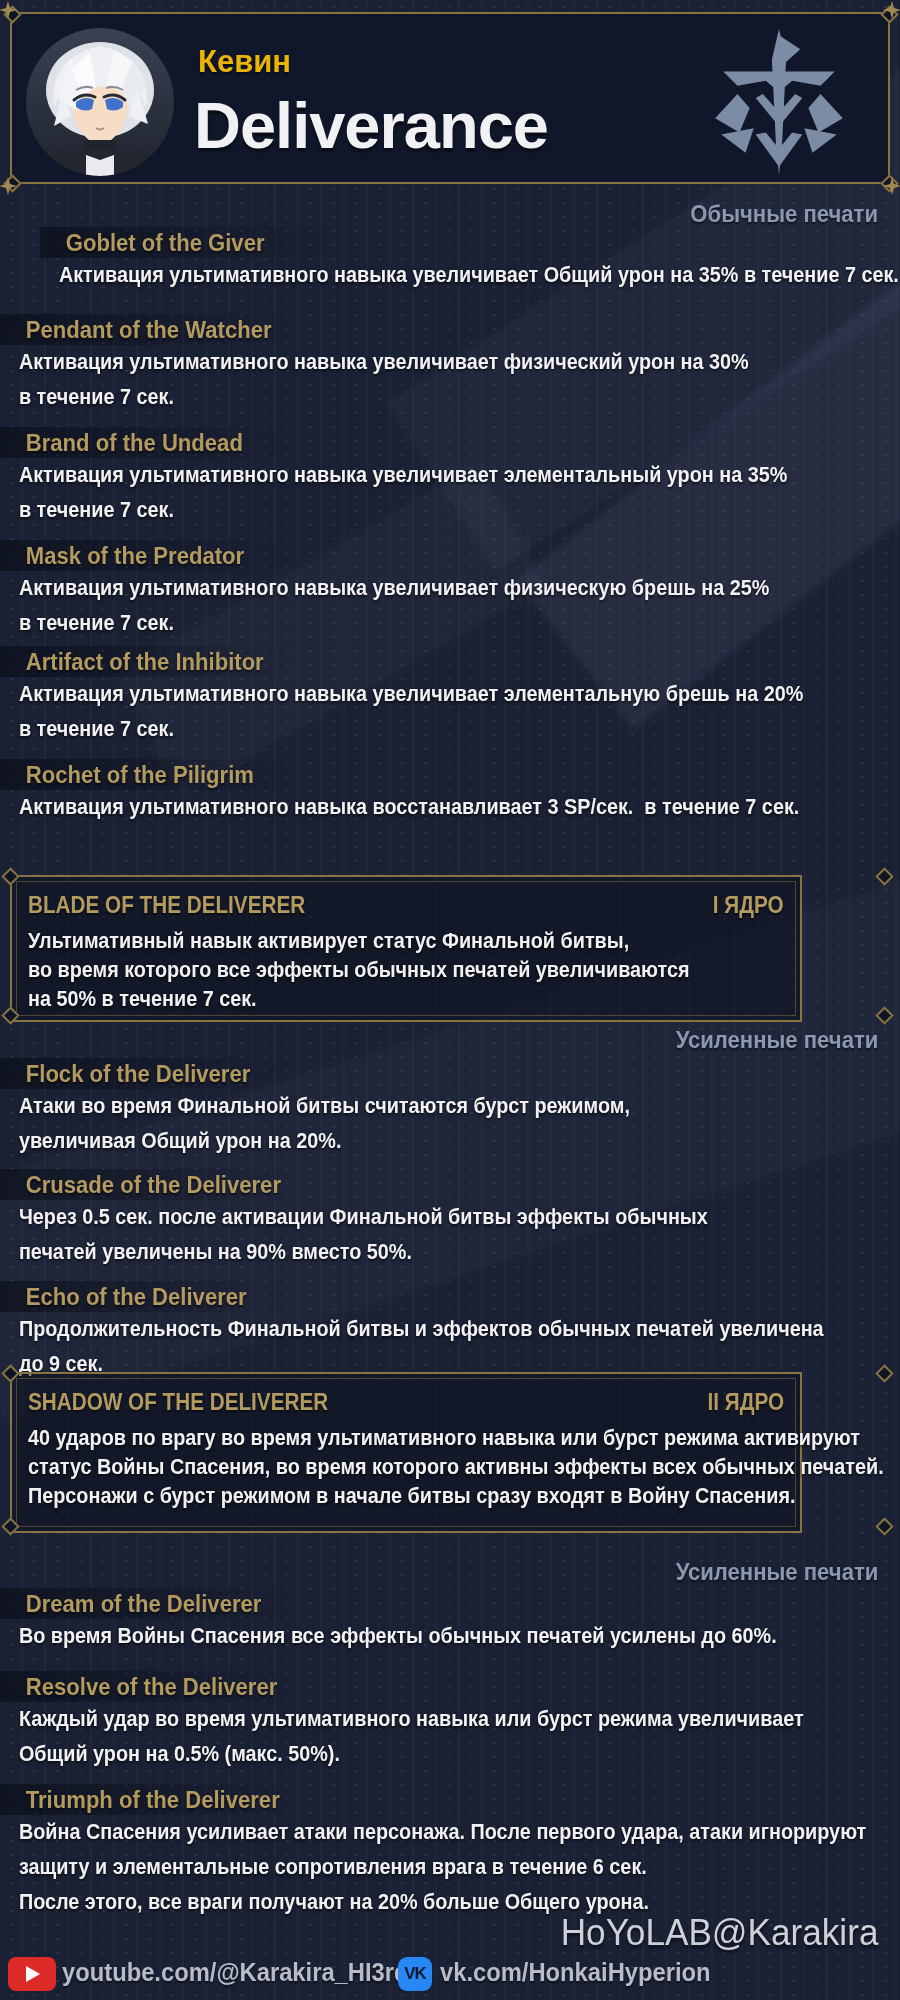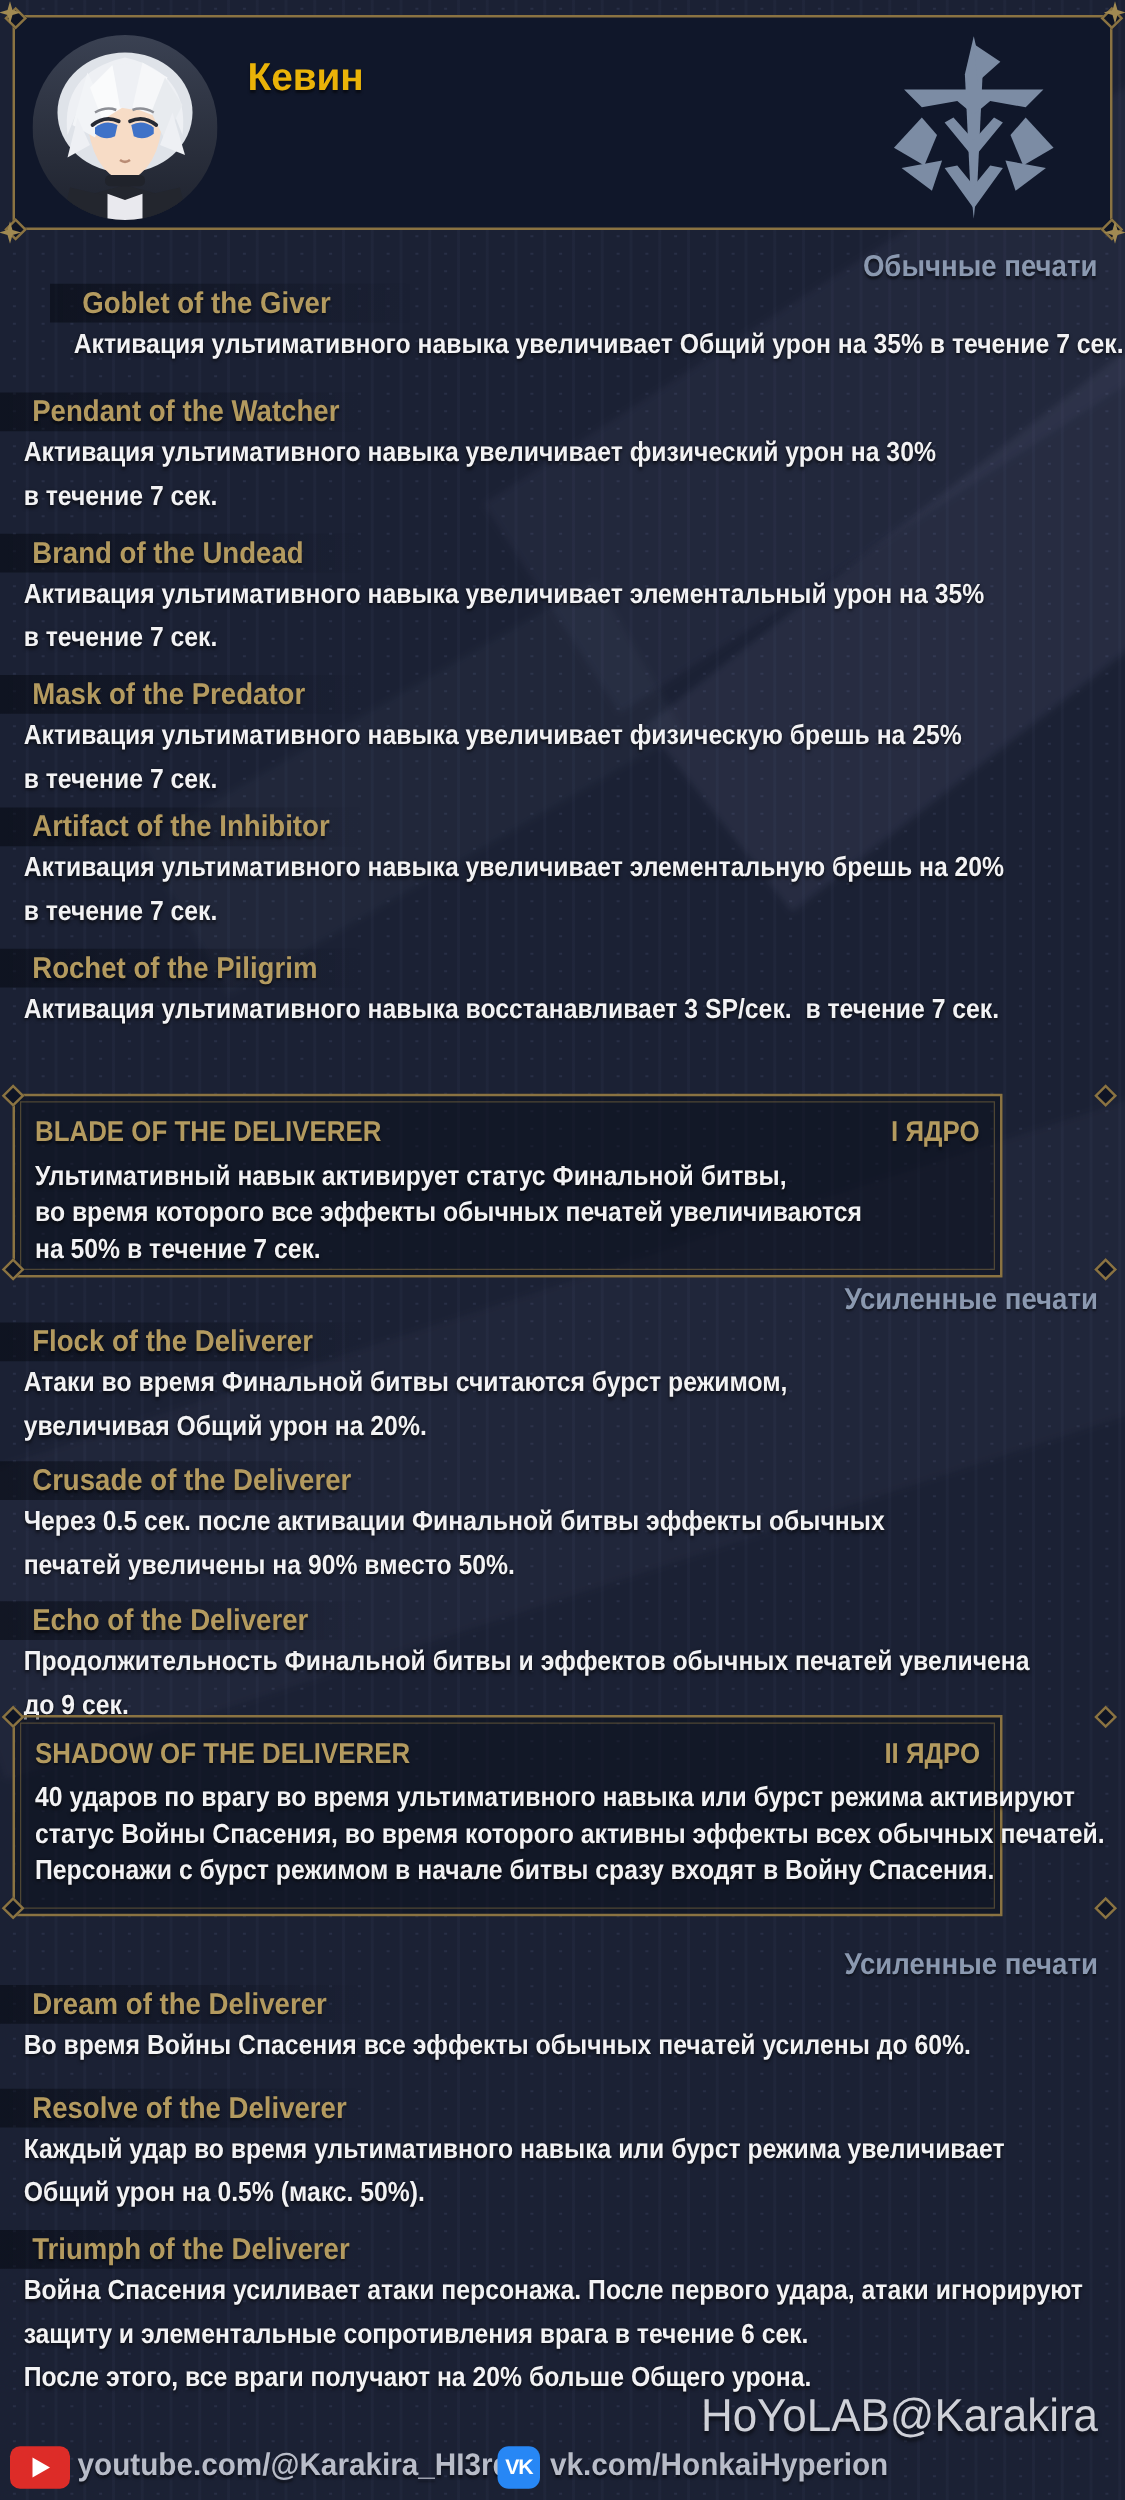"Deliverance" div.char-title { html: none -> <div>Deliverance</div> }
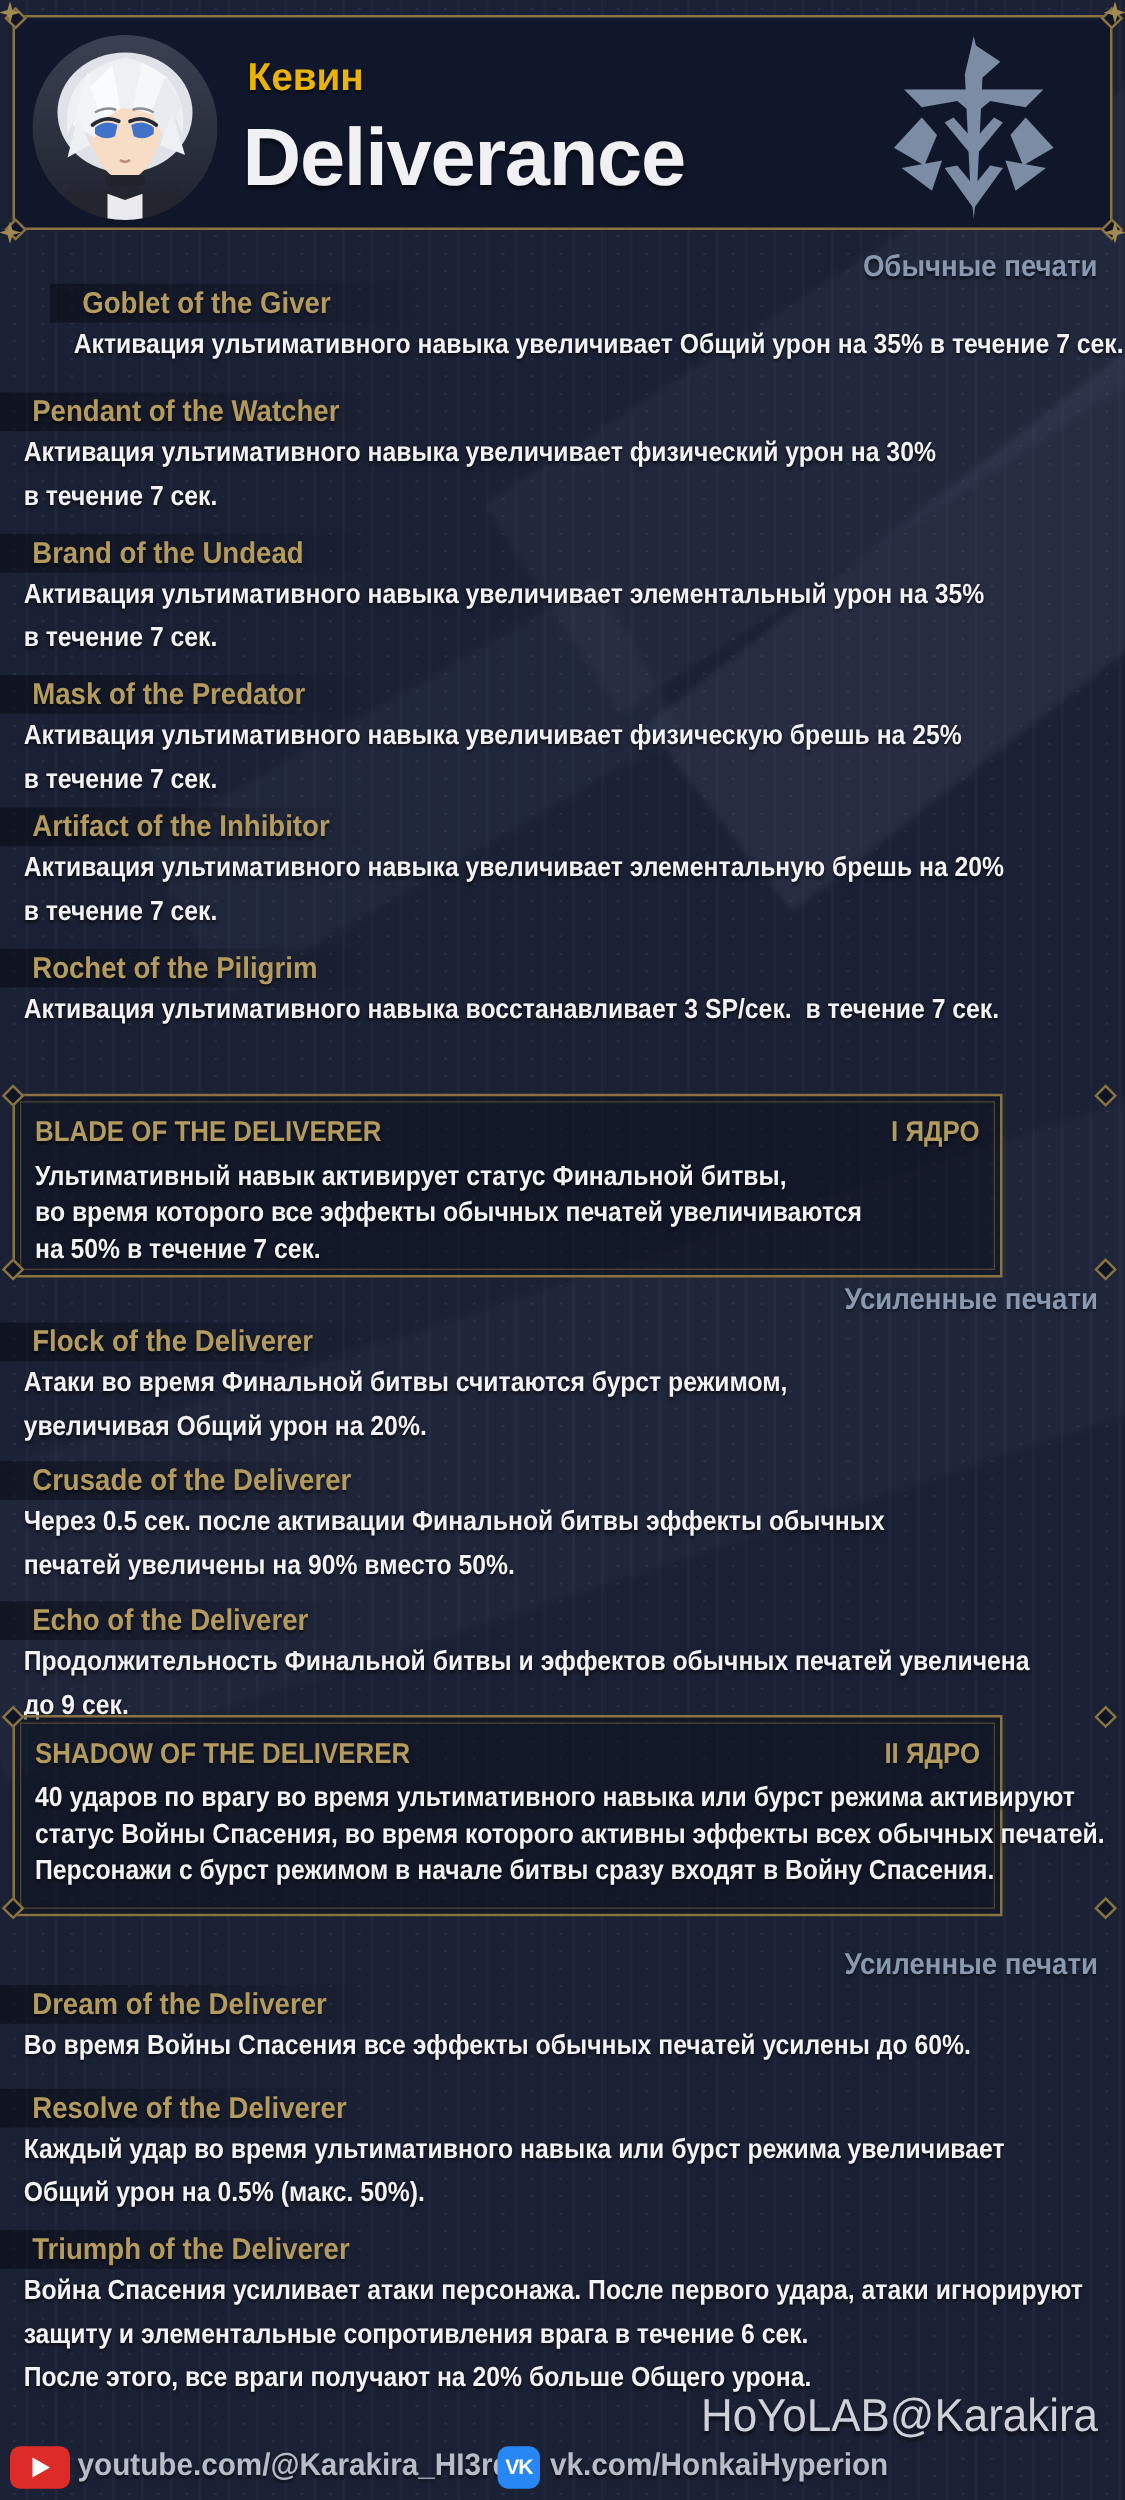"VK" .vk-badge span { color: #ffffff -> #0f172a }
